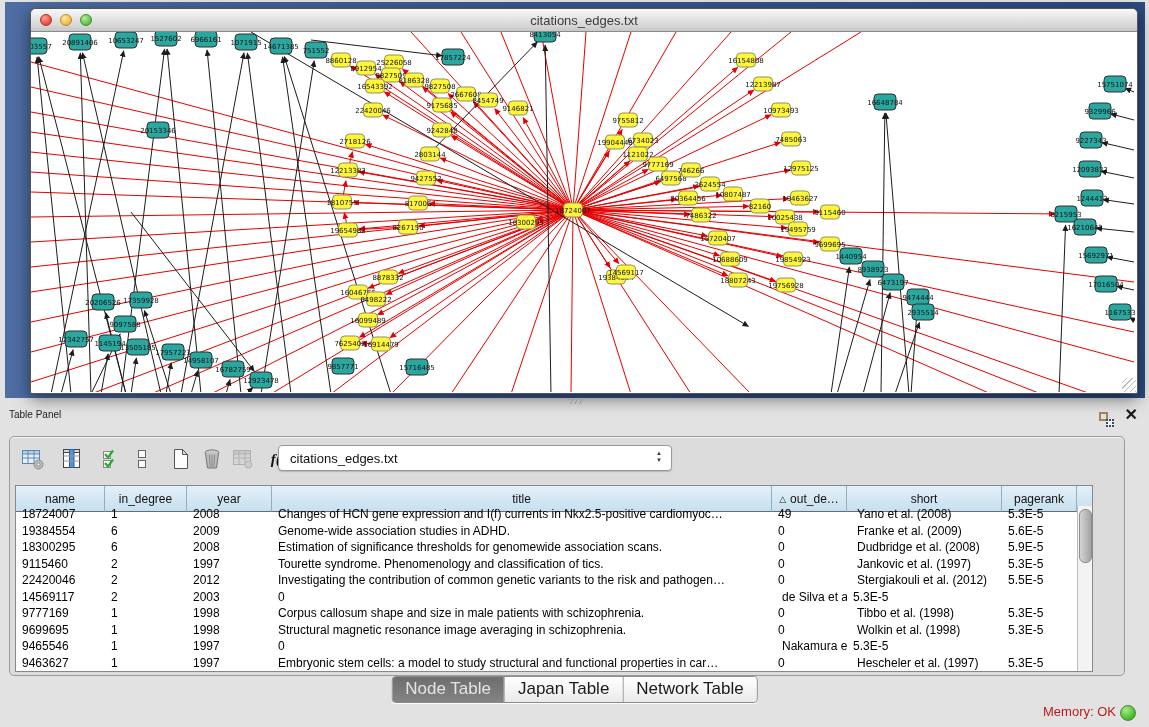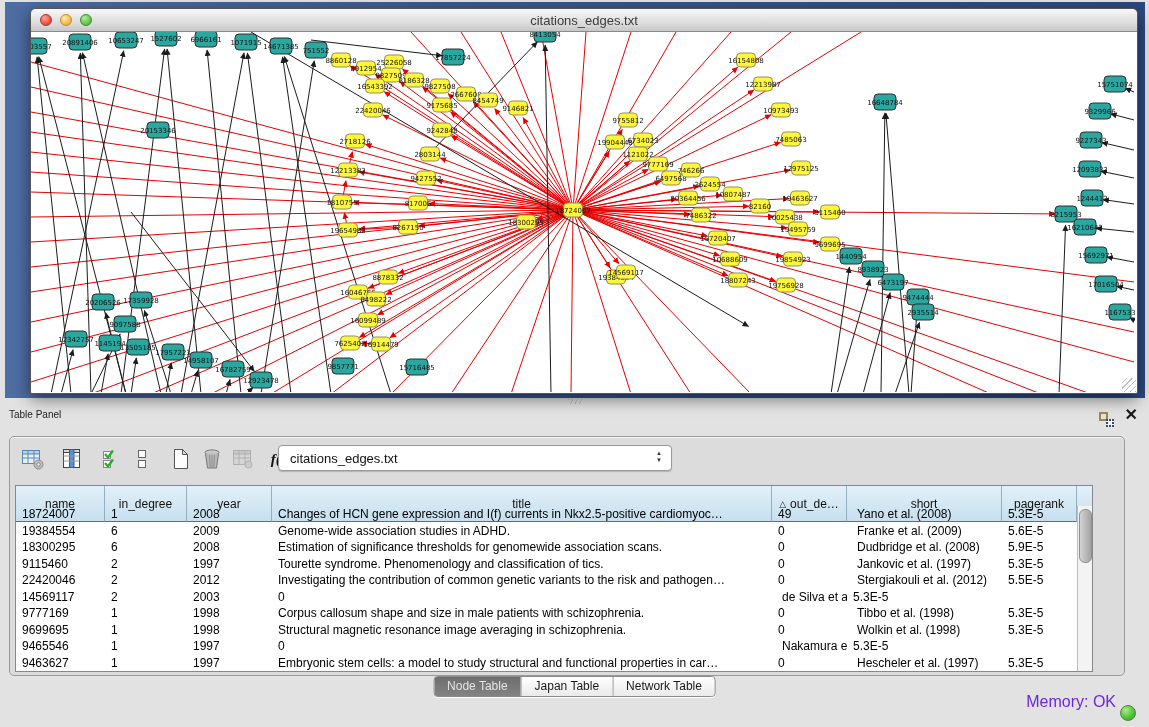"name" .thead { height: 36px -> 26px }
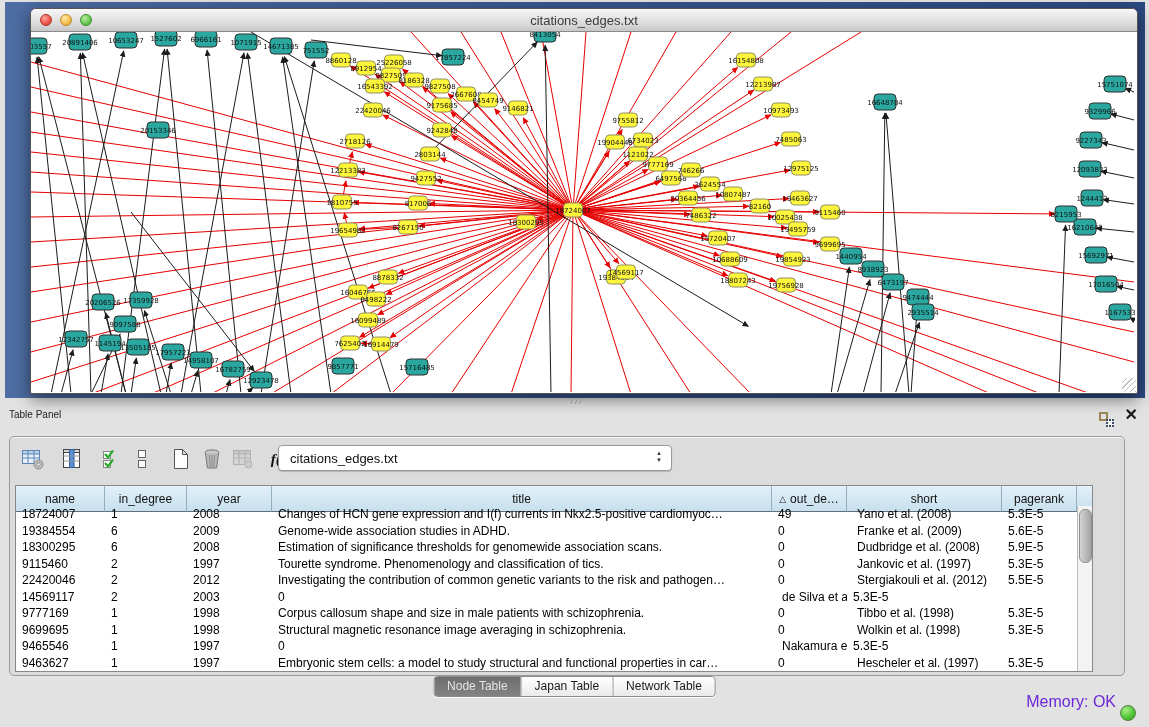"Node Table" .tab { font-size: 12px -> 17px }
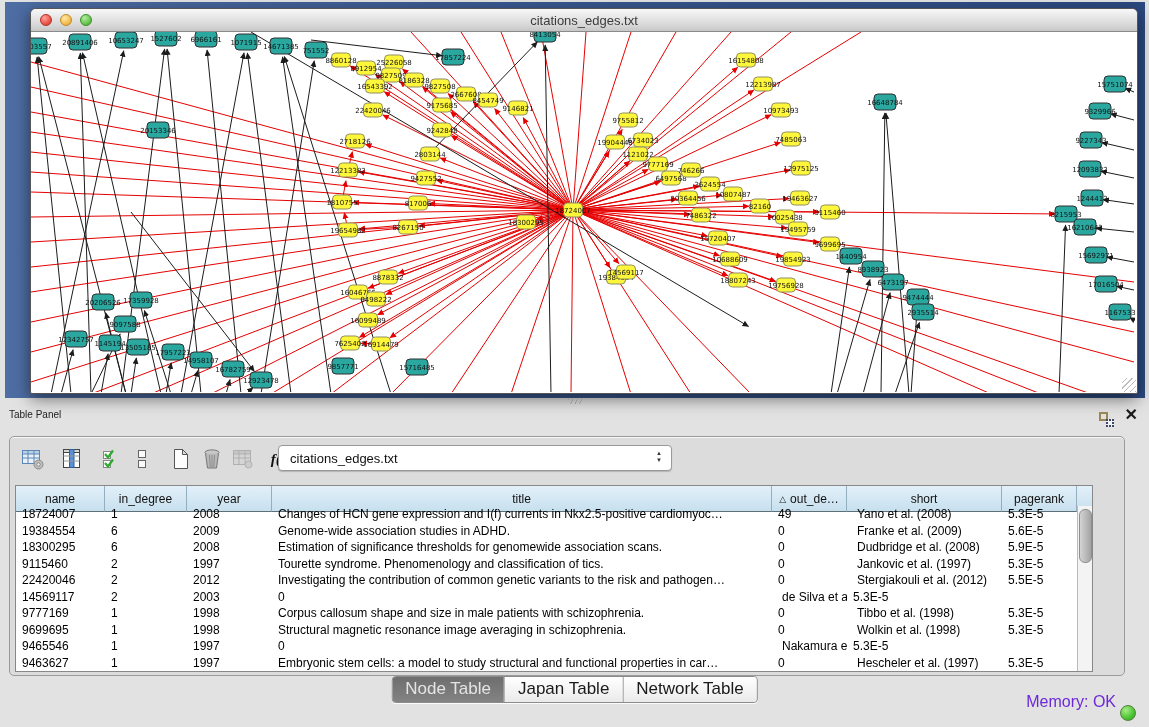"Memory: OK" .memlabel { bottom: 16px -> 8px; color: #6d28d9 -> #b91c1c; font-size: 16px -> 13px }
